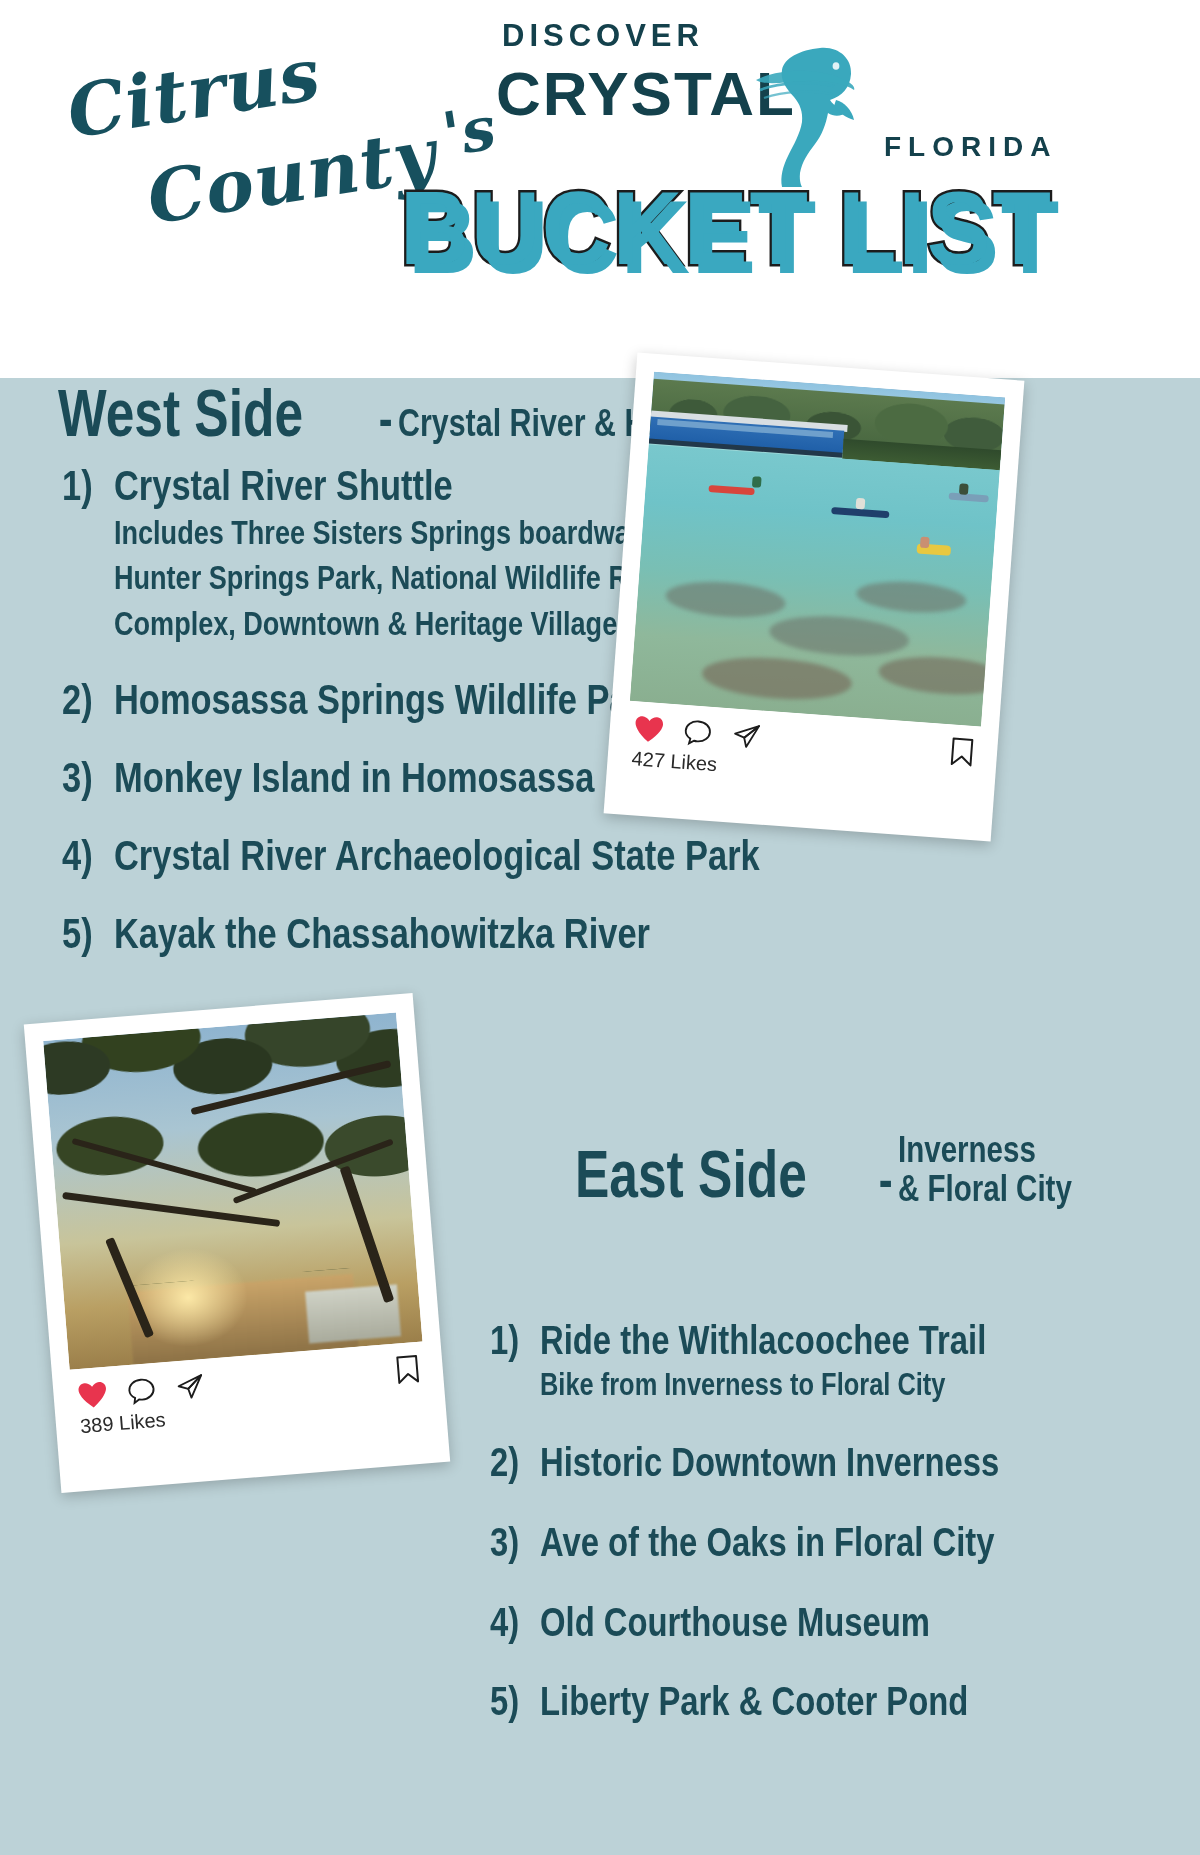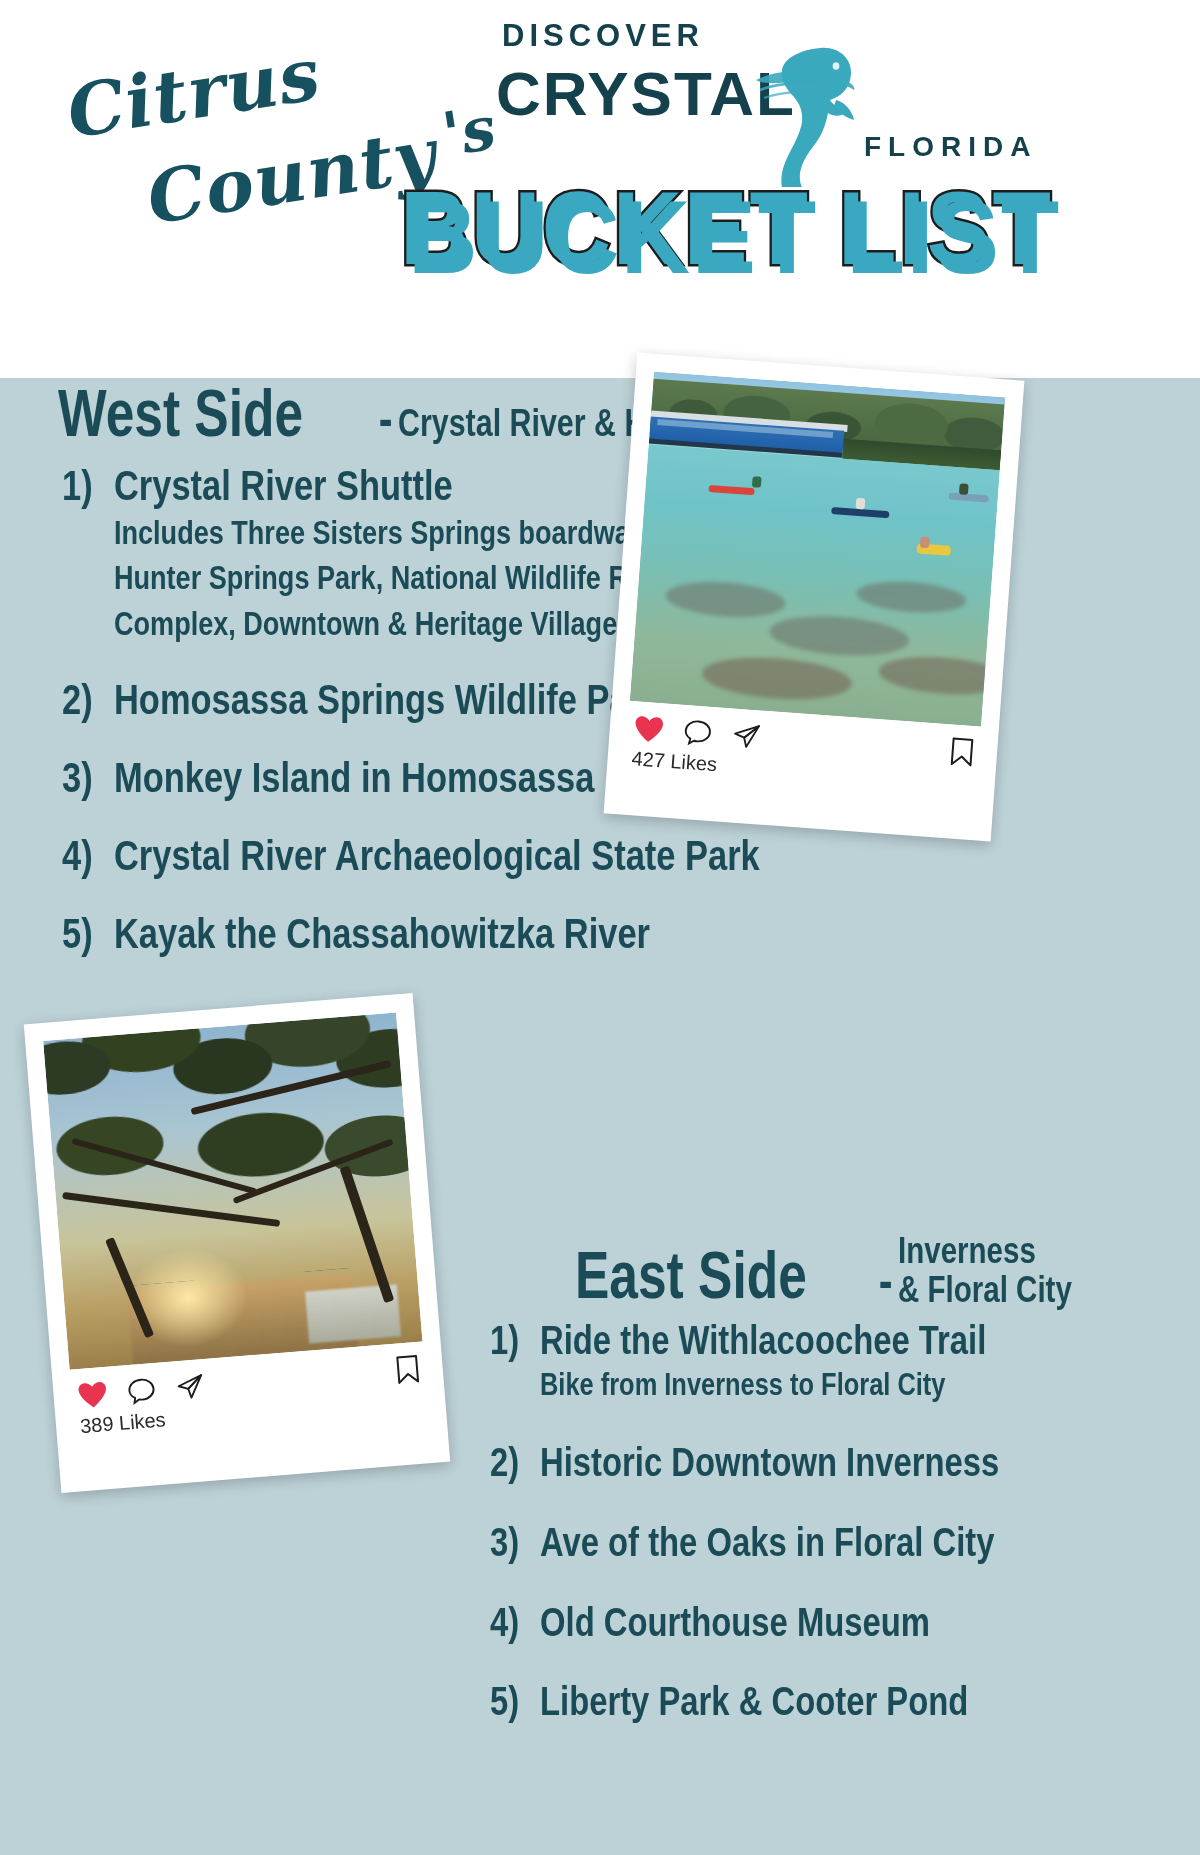"FLORIDA" .logo-florida { left: 372px -> 392px }
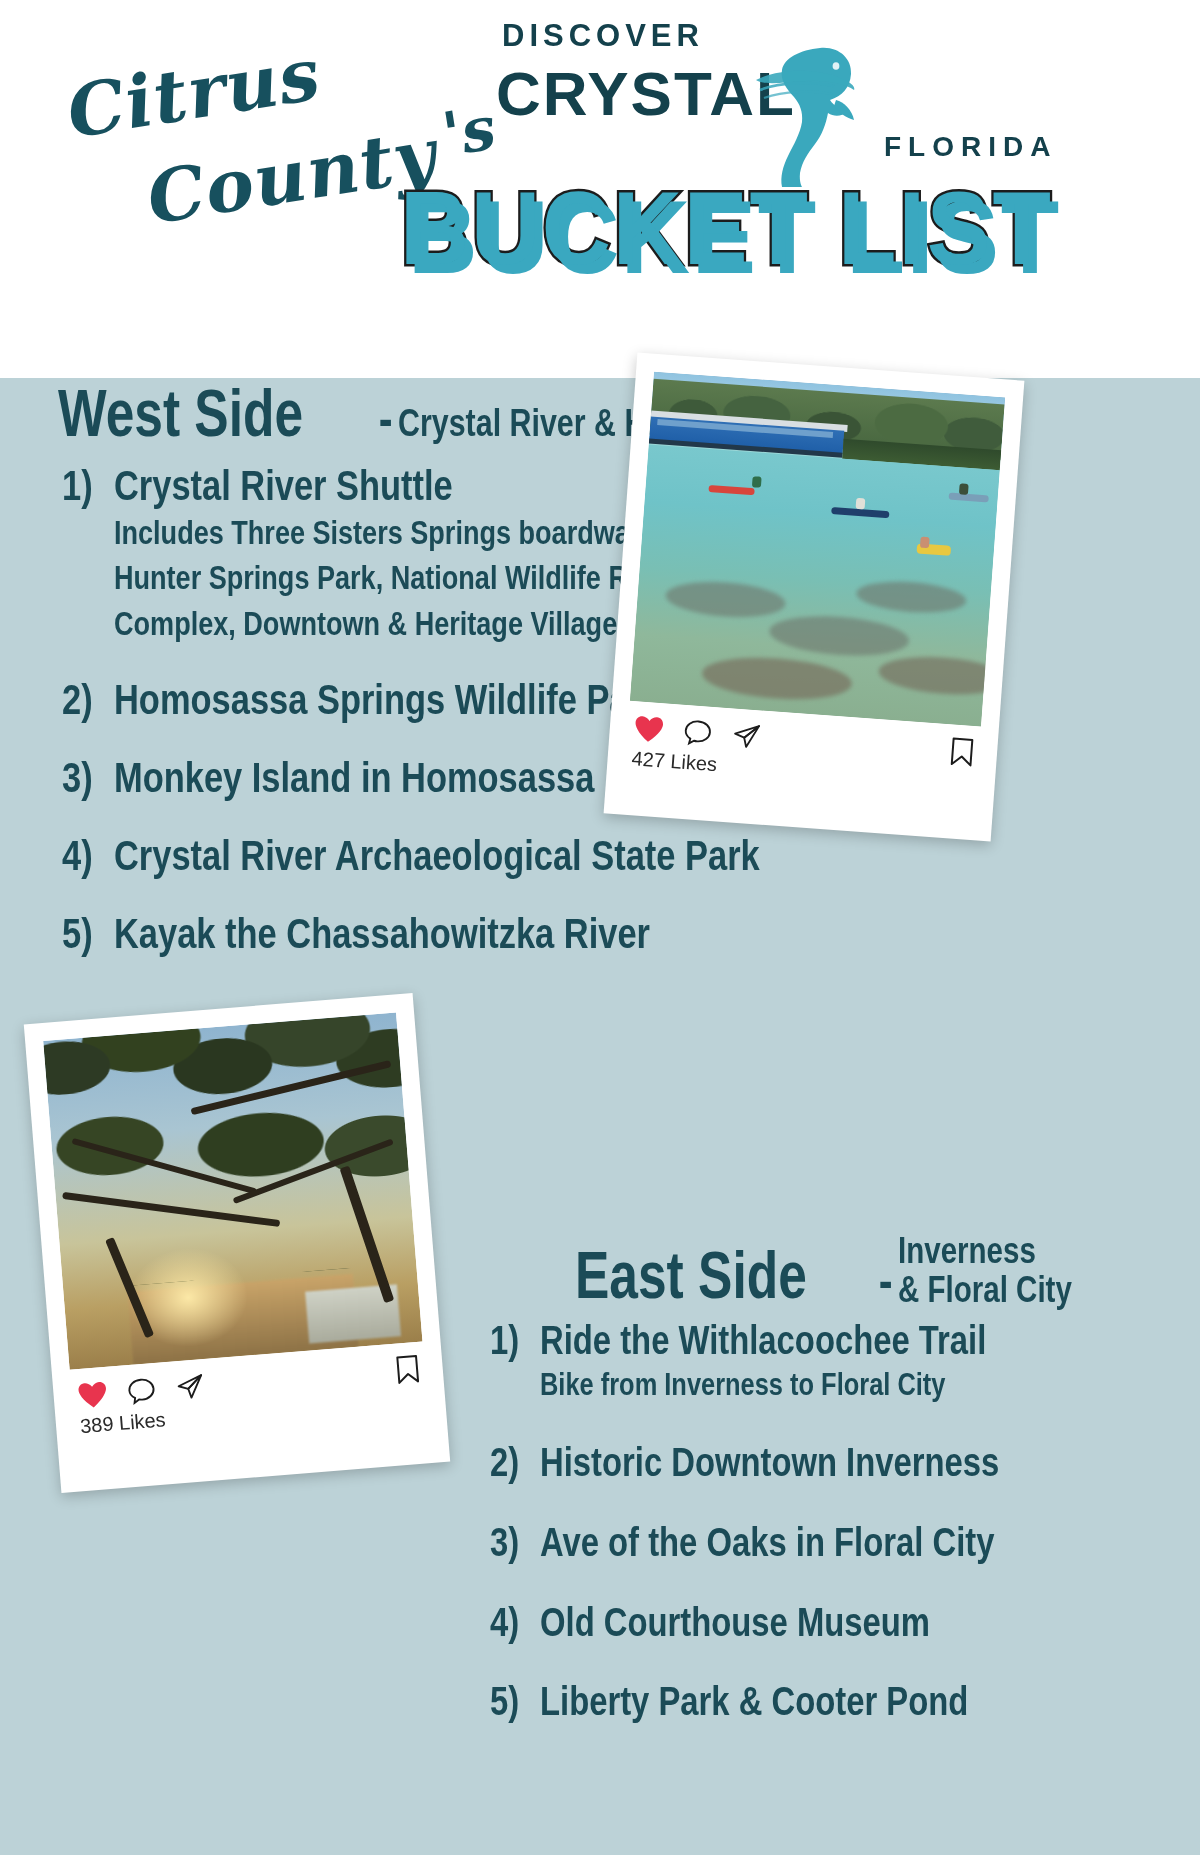"East Side -" #east-head { top: 1232px -> 1131px }
